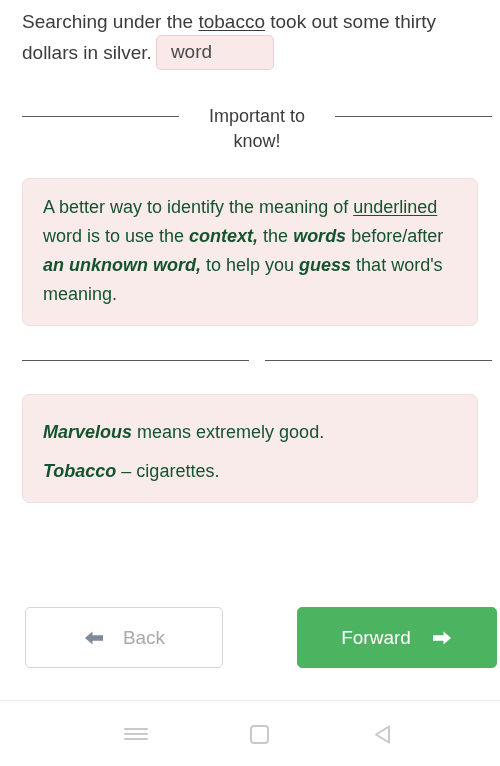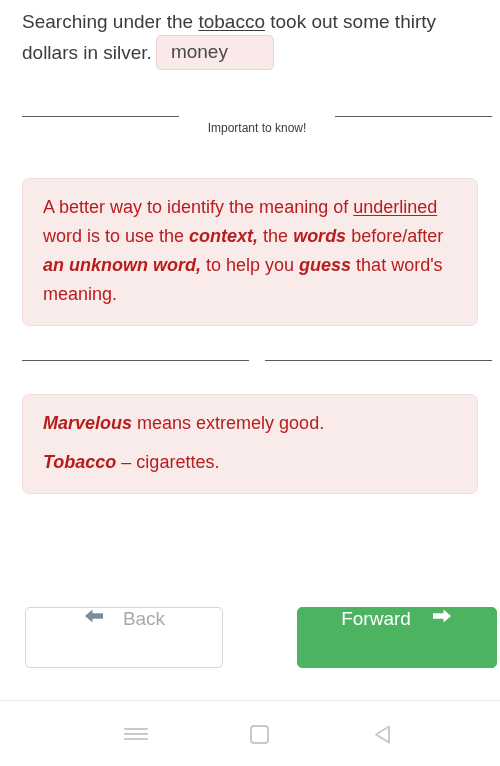"money" span.answer-chip { text: money -> word }
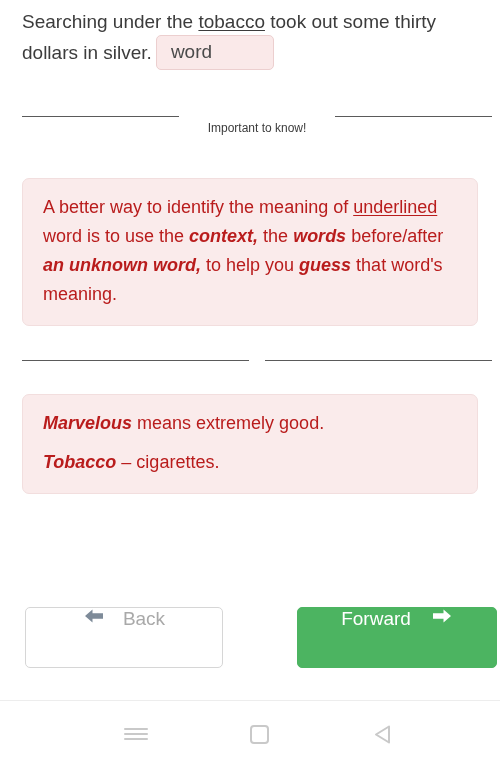"Important to know!" .divider .dv-label { font-size: 12px -> 18px; margin-top: 12px -> none }
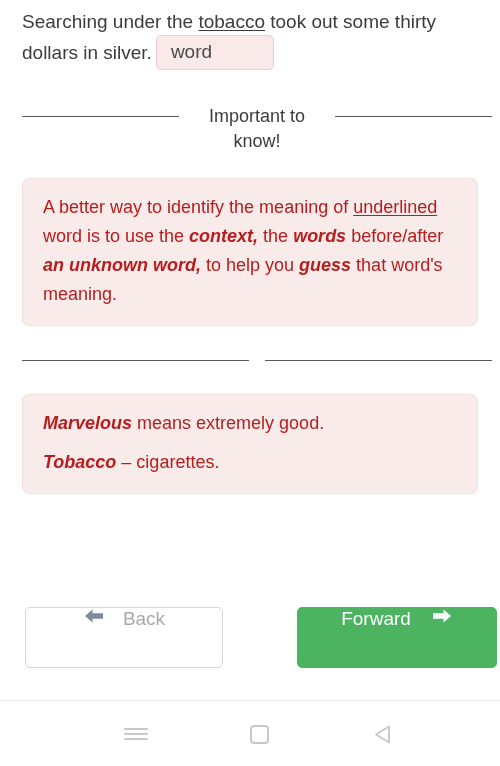"A better way to identify" .pink-box { color: #b91c1c -> #14532d }
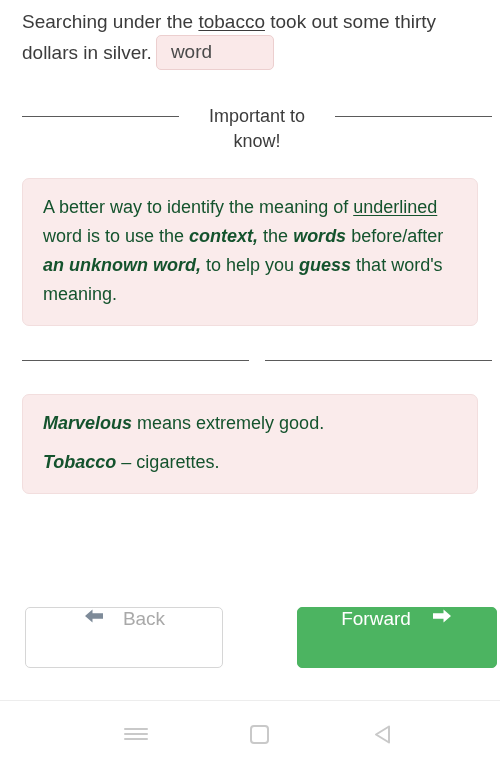"Marvelous means extremely good." #explanation-box { padding: 16px 20px 18px 20px -> 25px 20px 18px 20px }
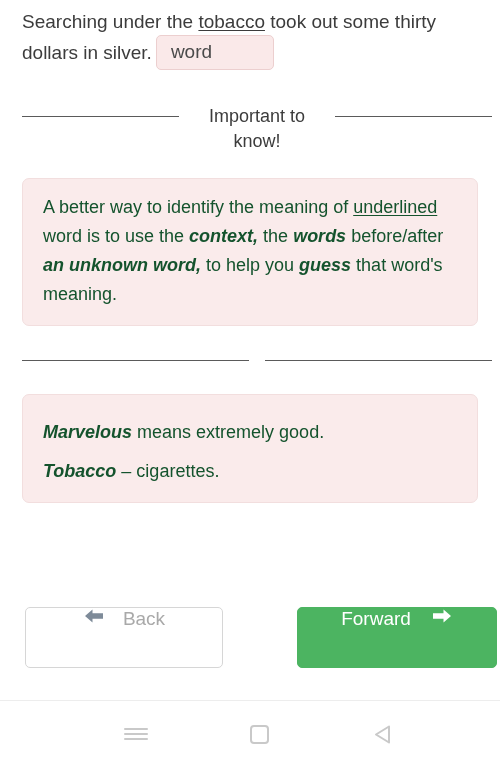"Back" .btn { align-items: none -> center }
